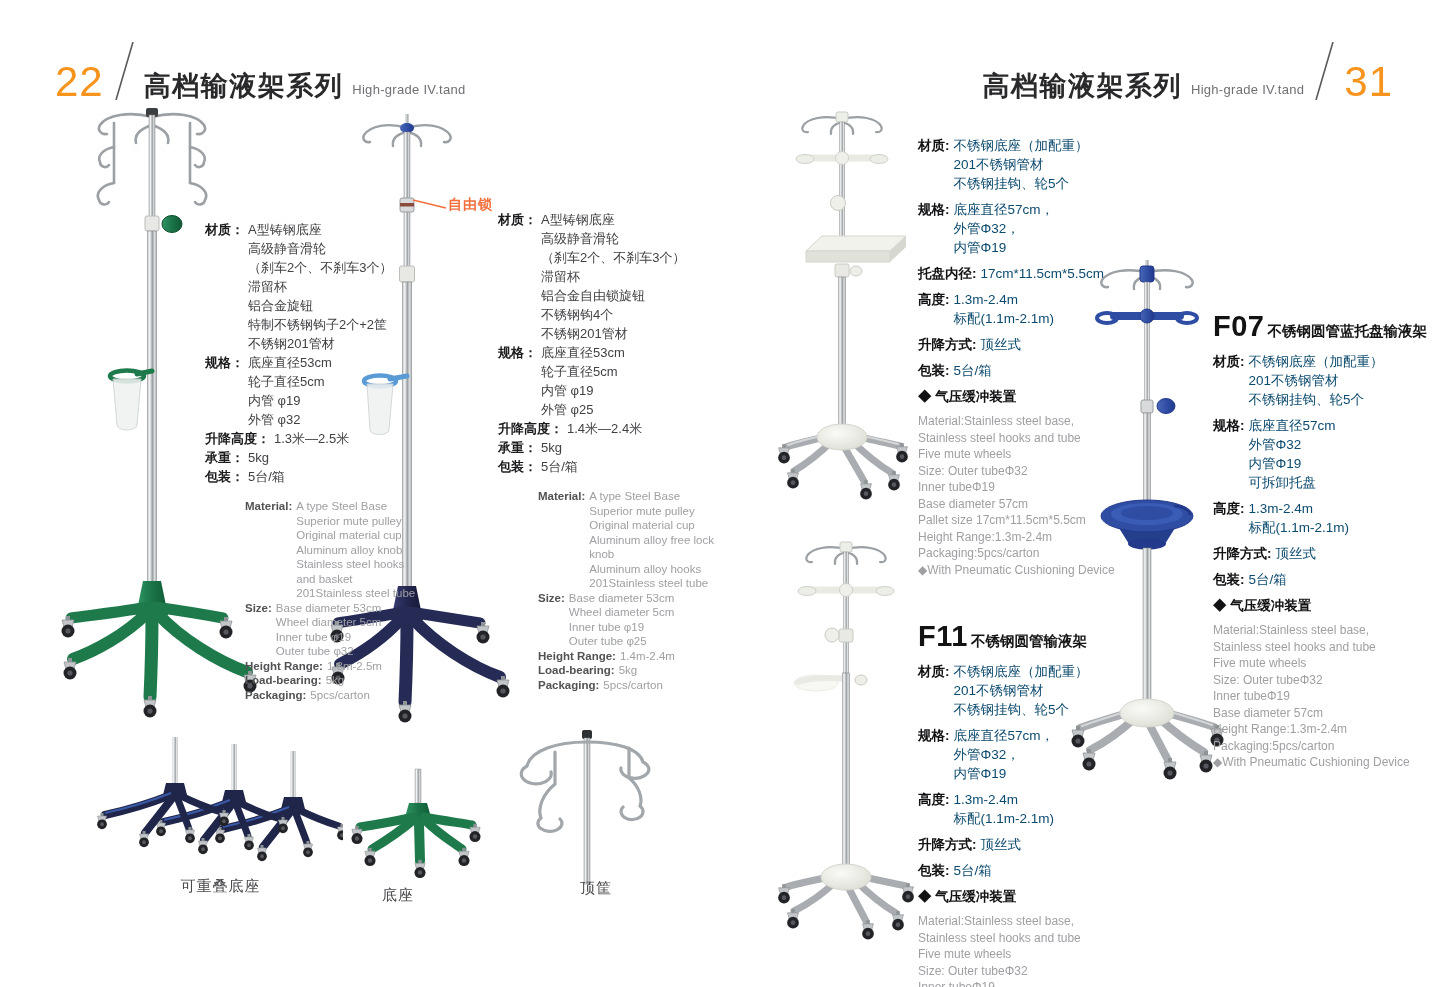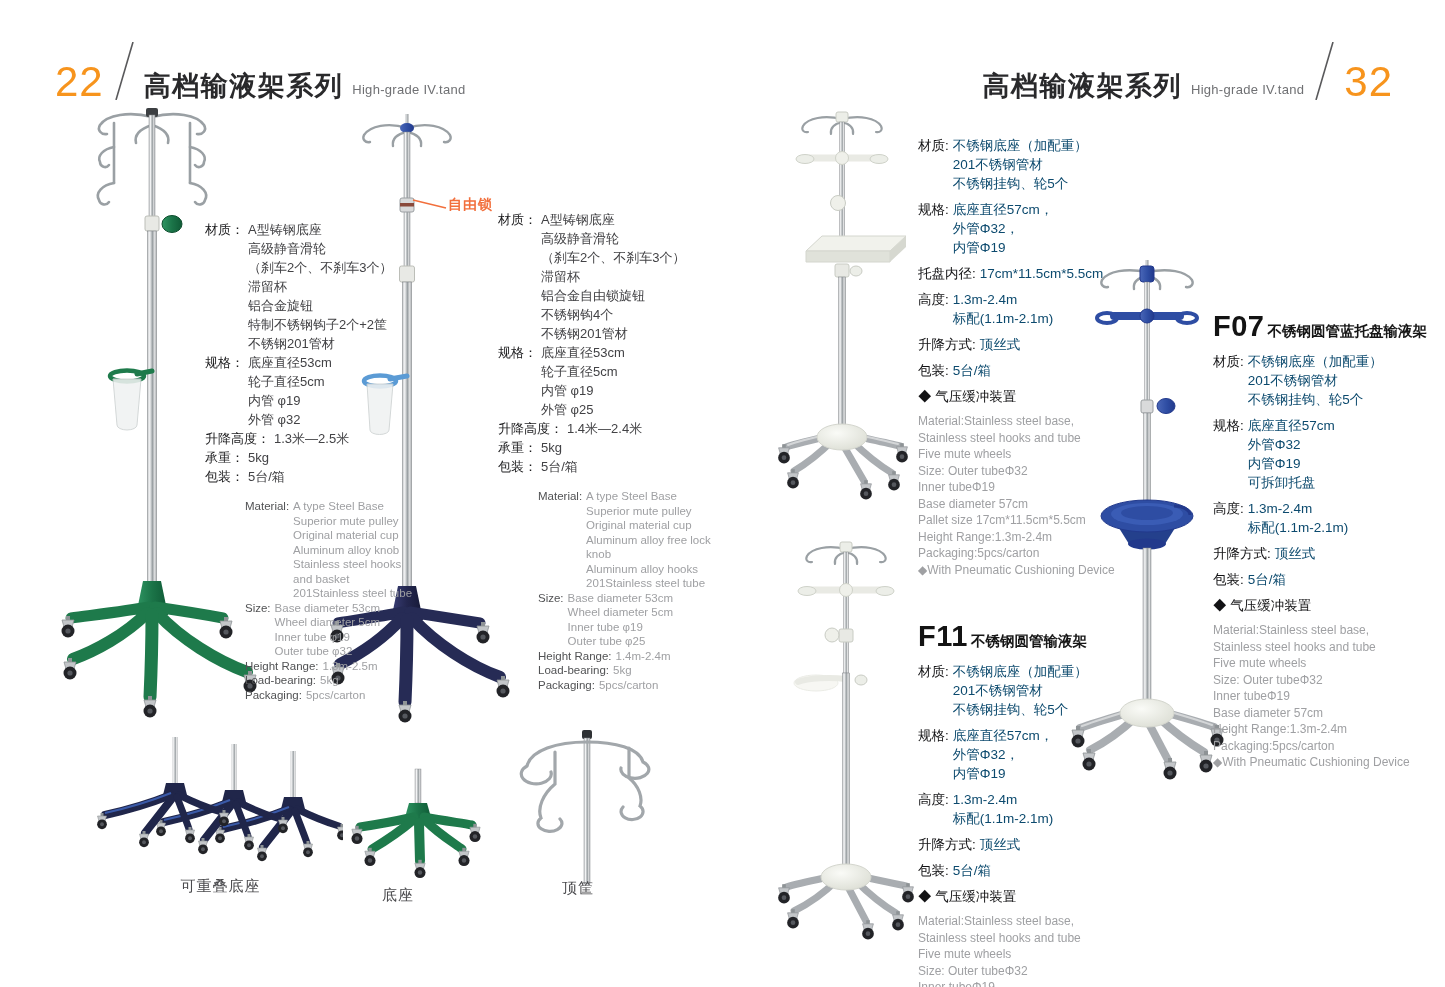"32" span.pagenum { text: 32 -> 31 }
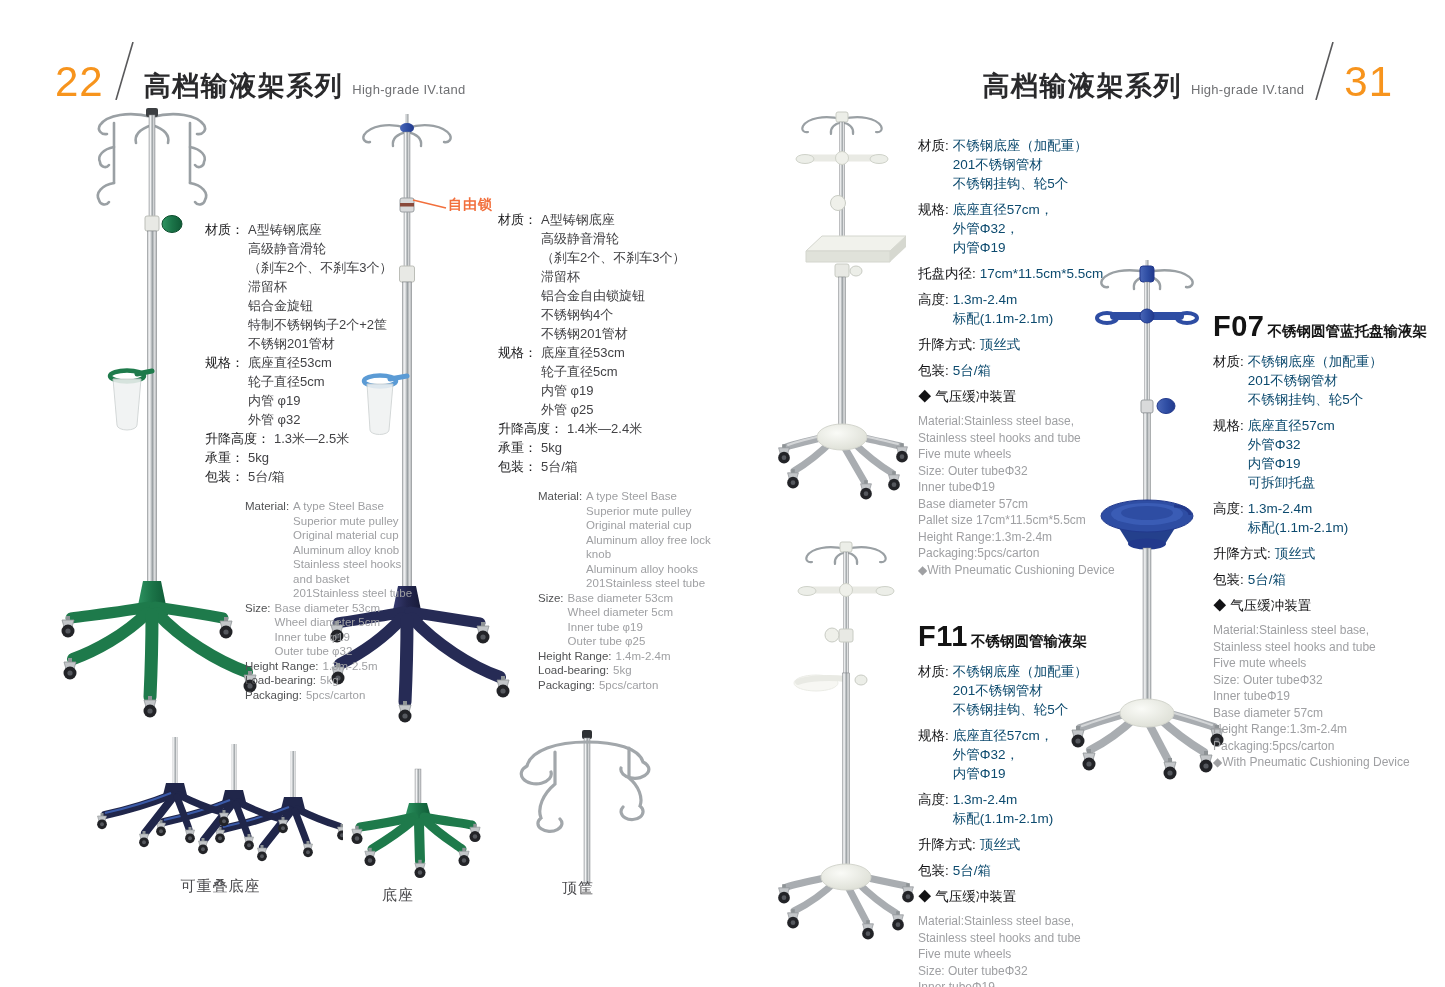"材质:" .spec-lbl { font-weight: normal -> bold }
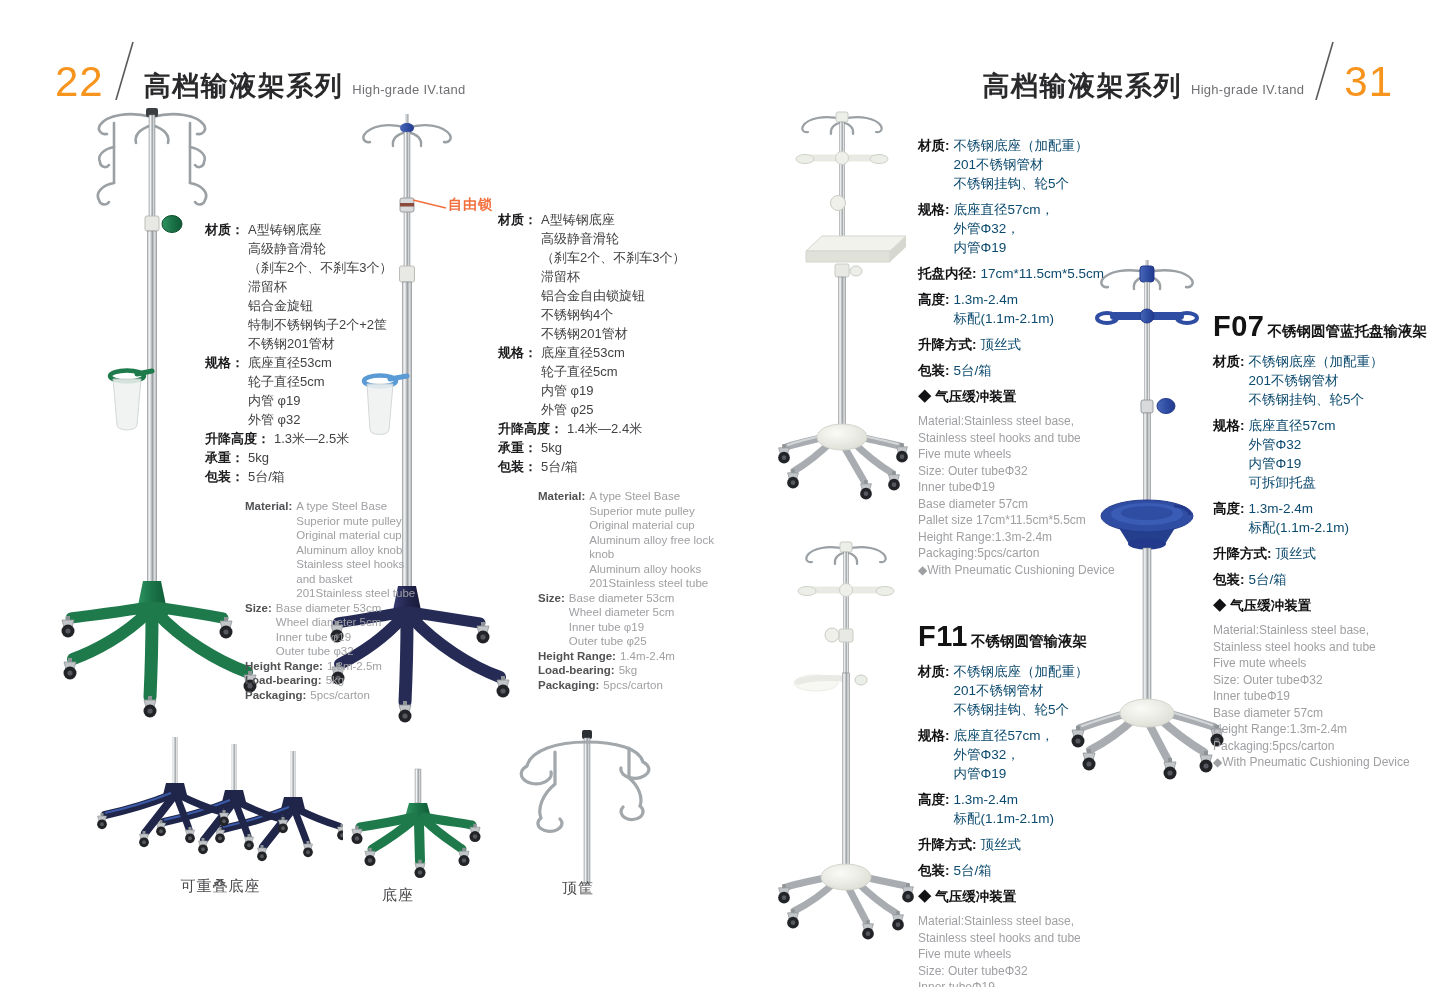"顶筐" div.caption { left: 518px -> 536px }
